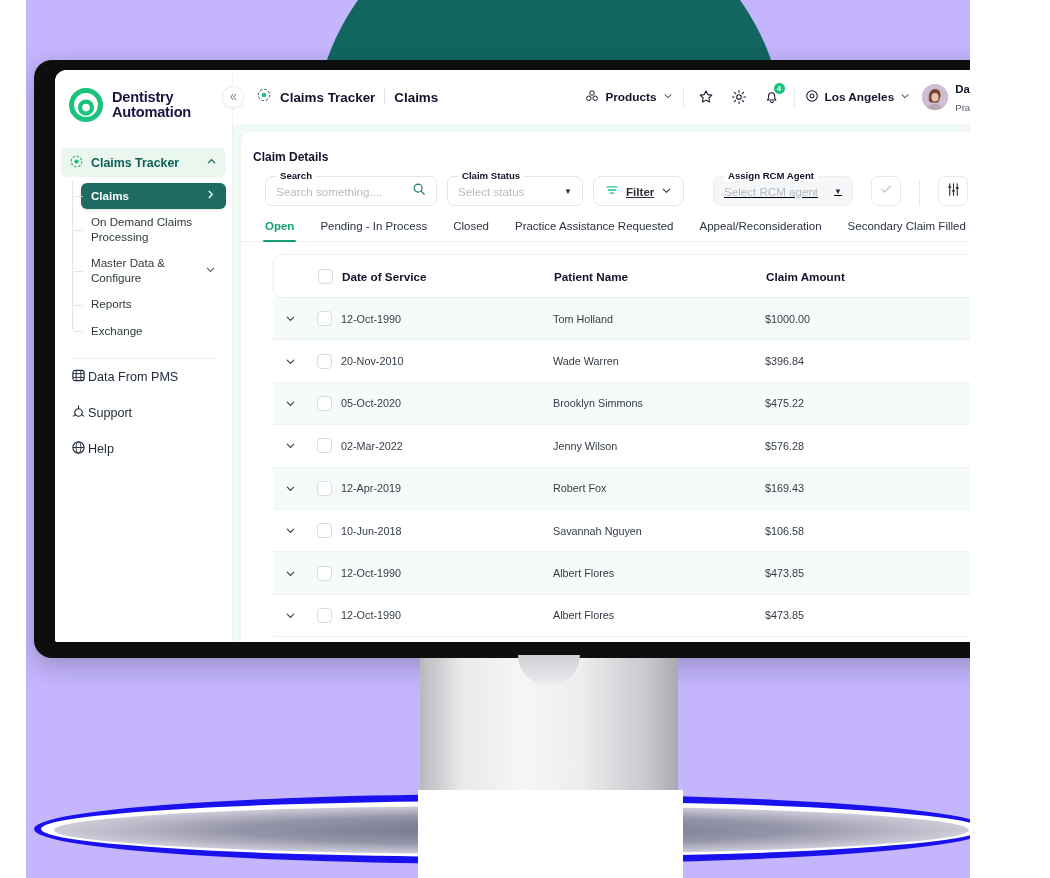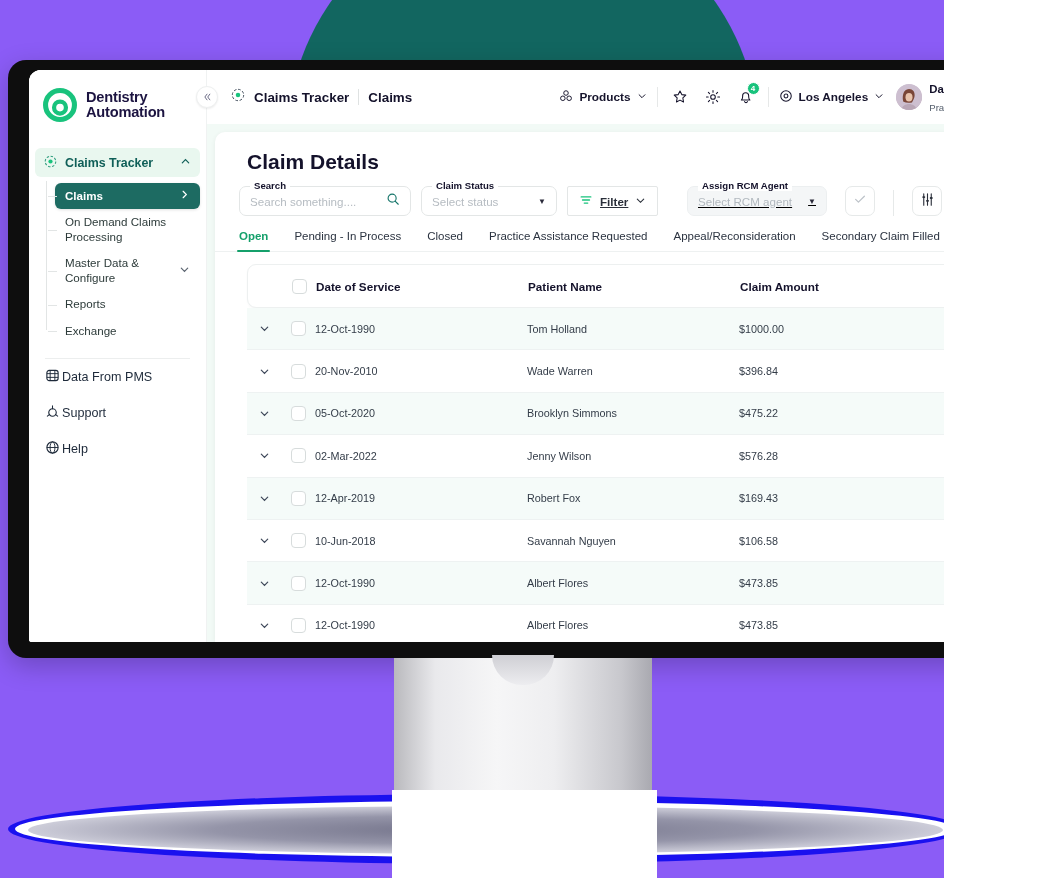"Dentistry" #stage { background: #8b5cf6 -> #c4b5fd; margin-left: none -> 26px }
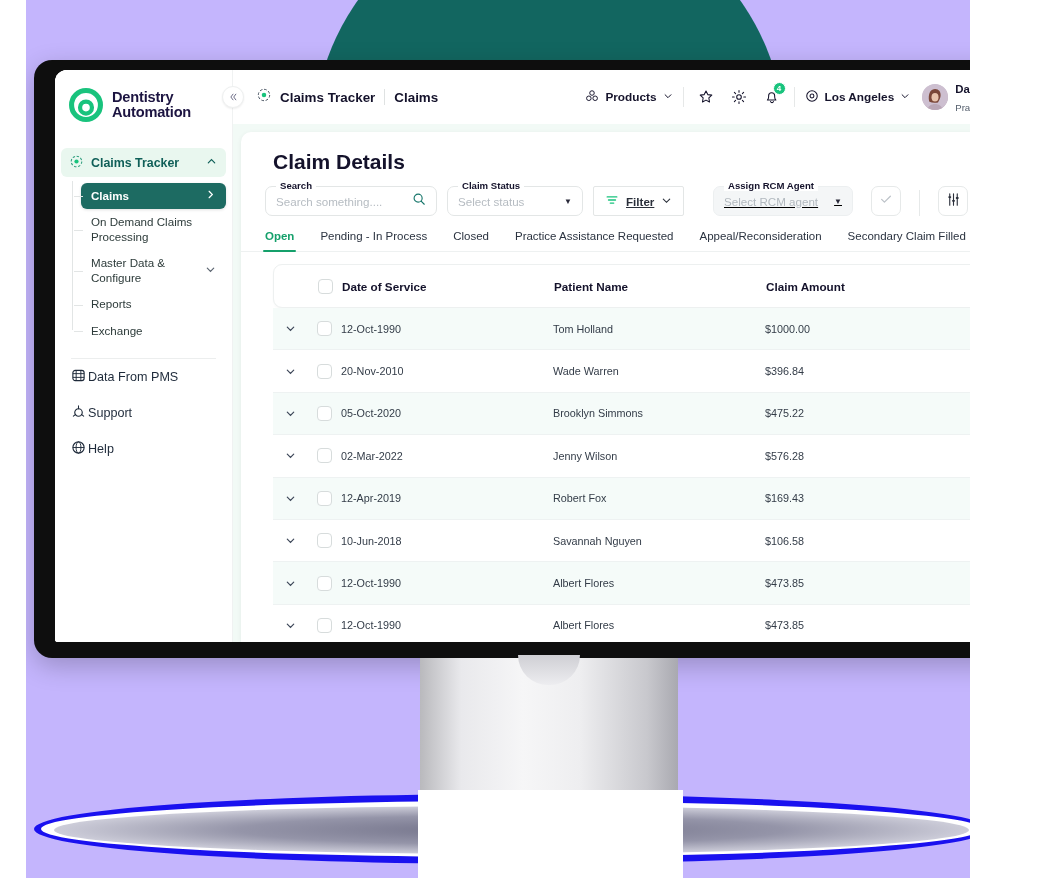"Claim Details" .card-title { font-size: 21px -> 12px; padding: 18px 0 0 32px -> 18px 0 0 12px }
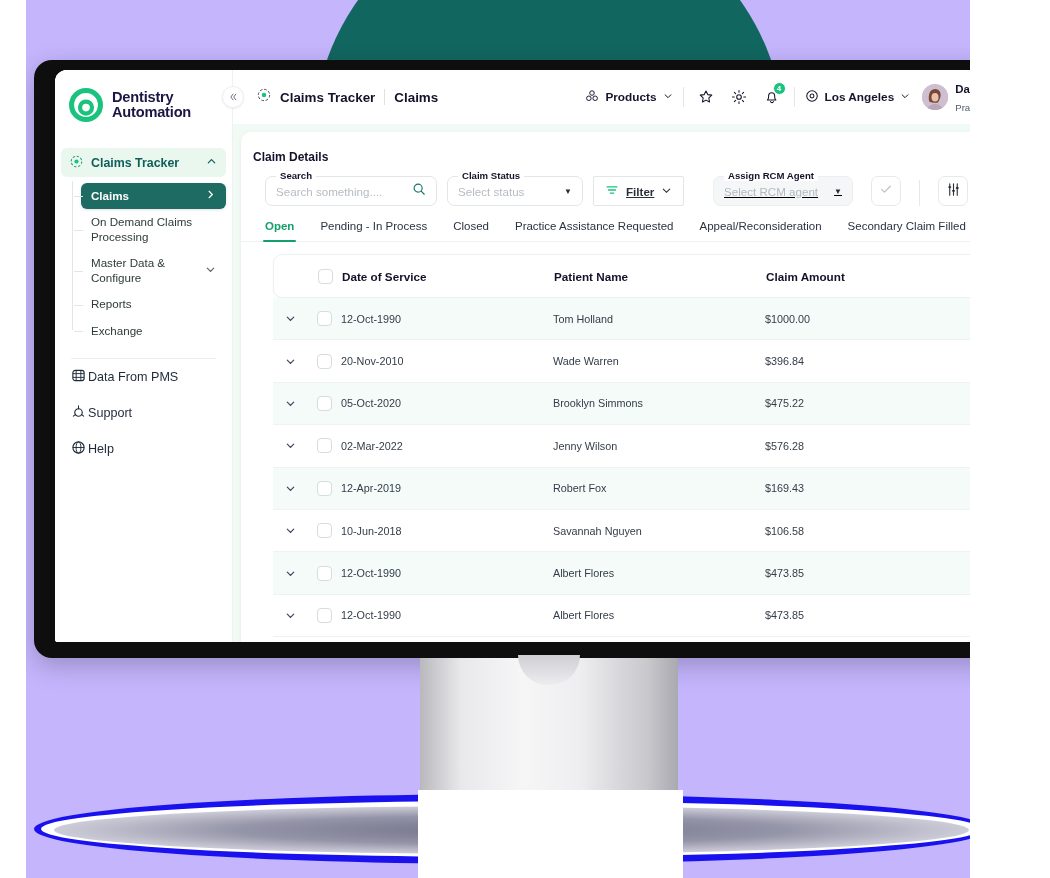"Filter" .btn-filter { border-radius: 2px -> 8px }
